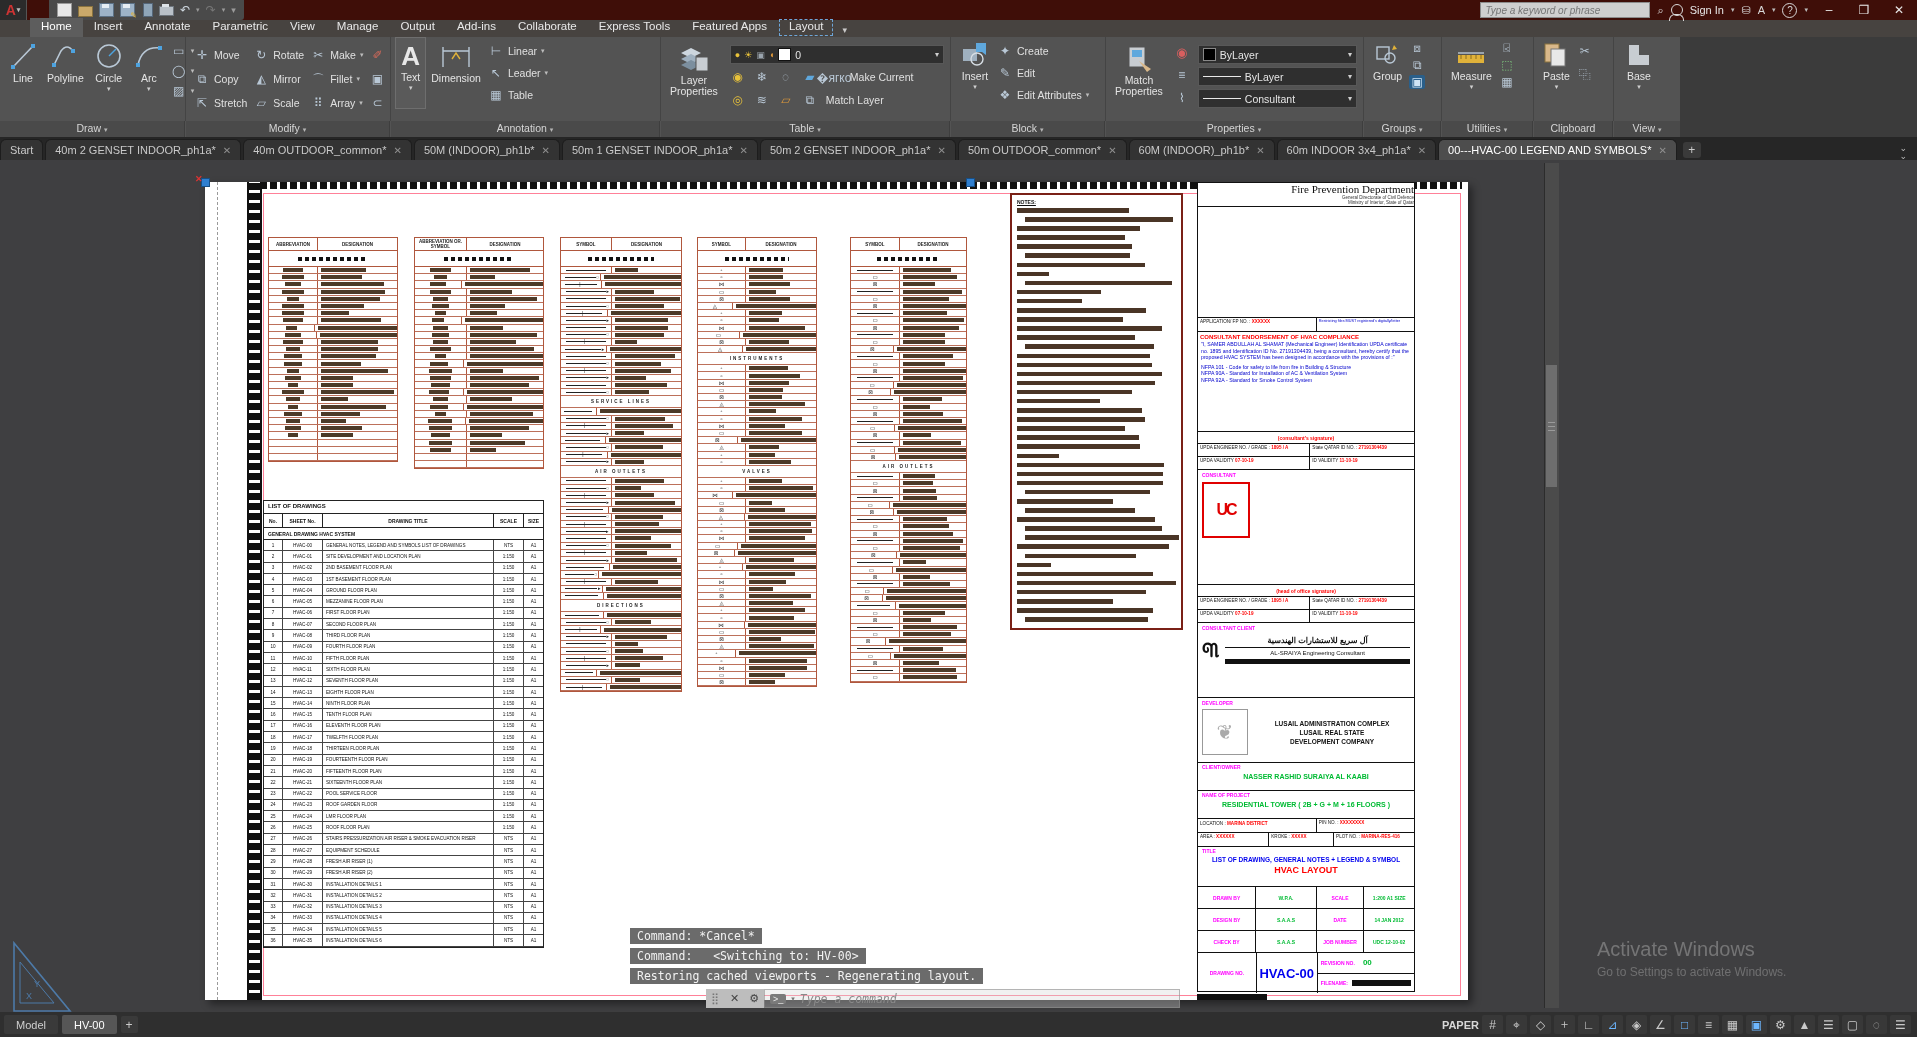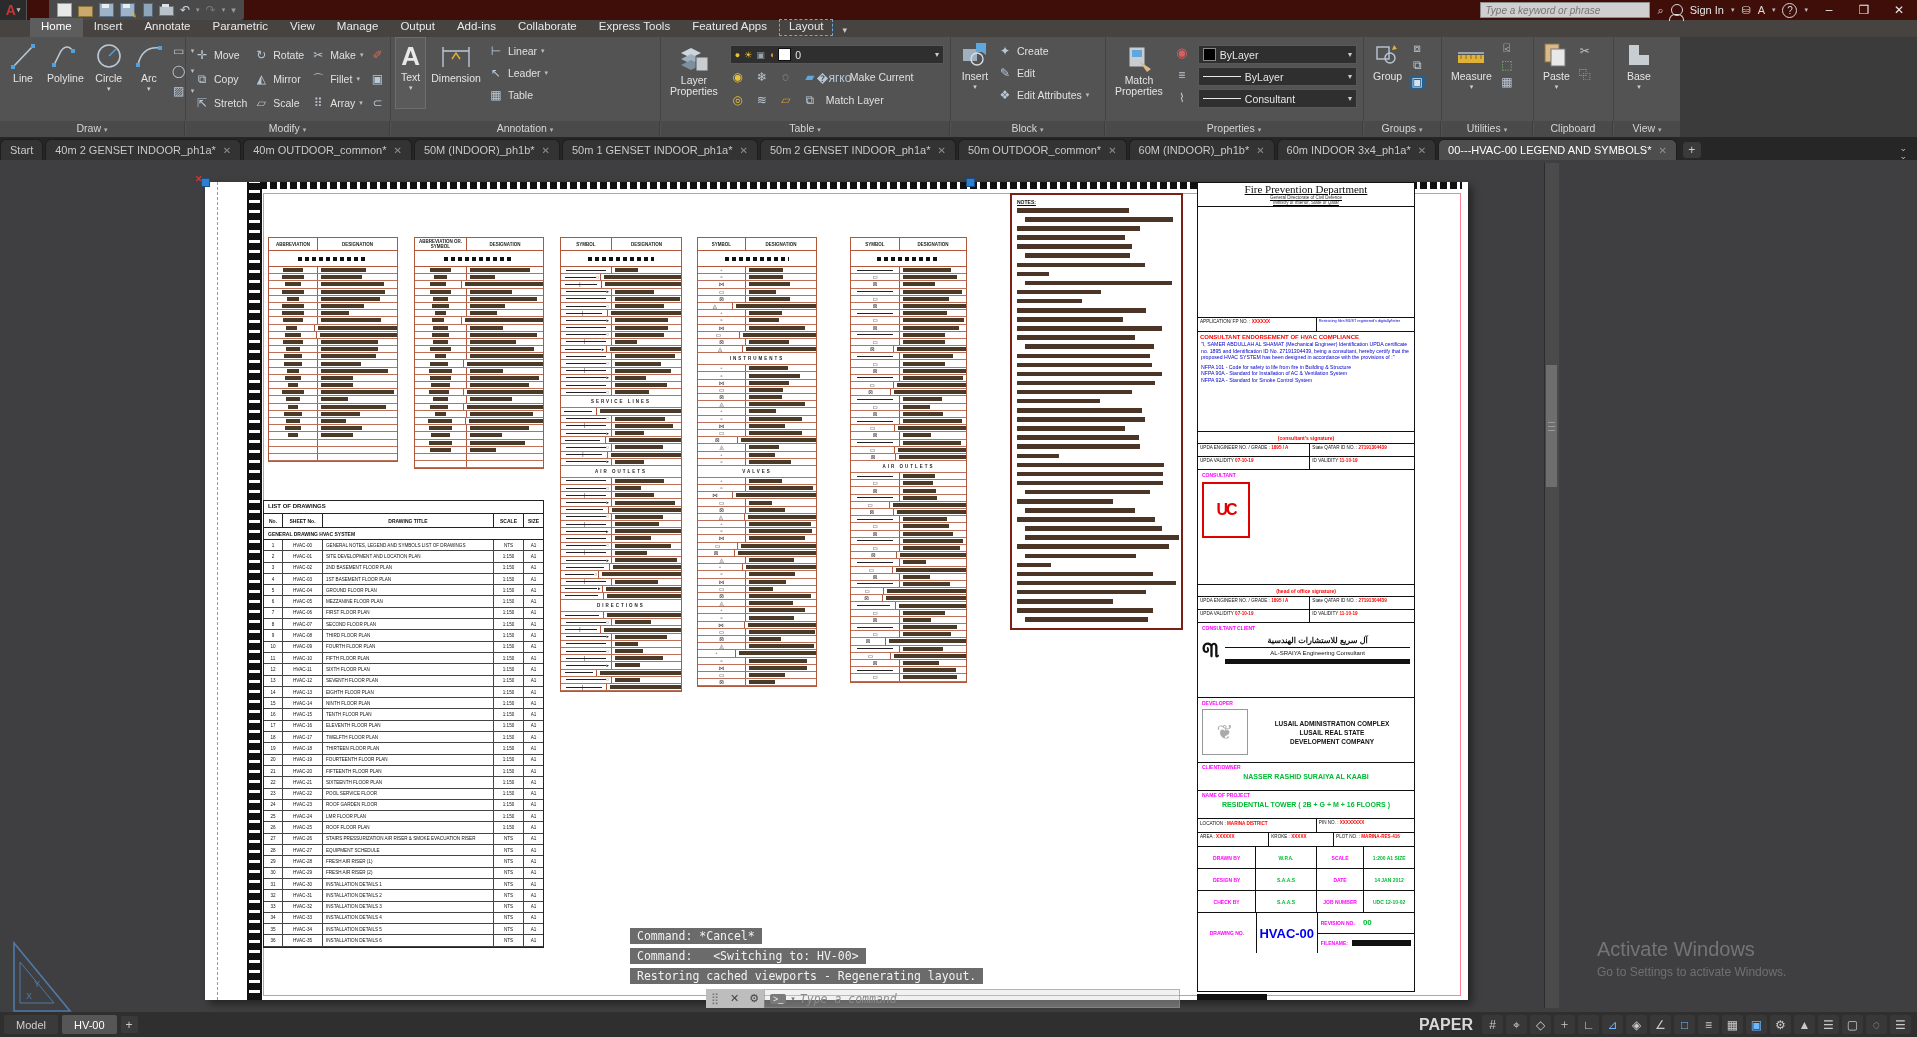"Fire Prevention Department" .tb-fire { text-align: center -> right; text-decoration: underline -> none }
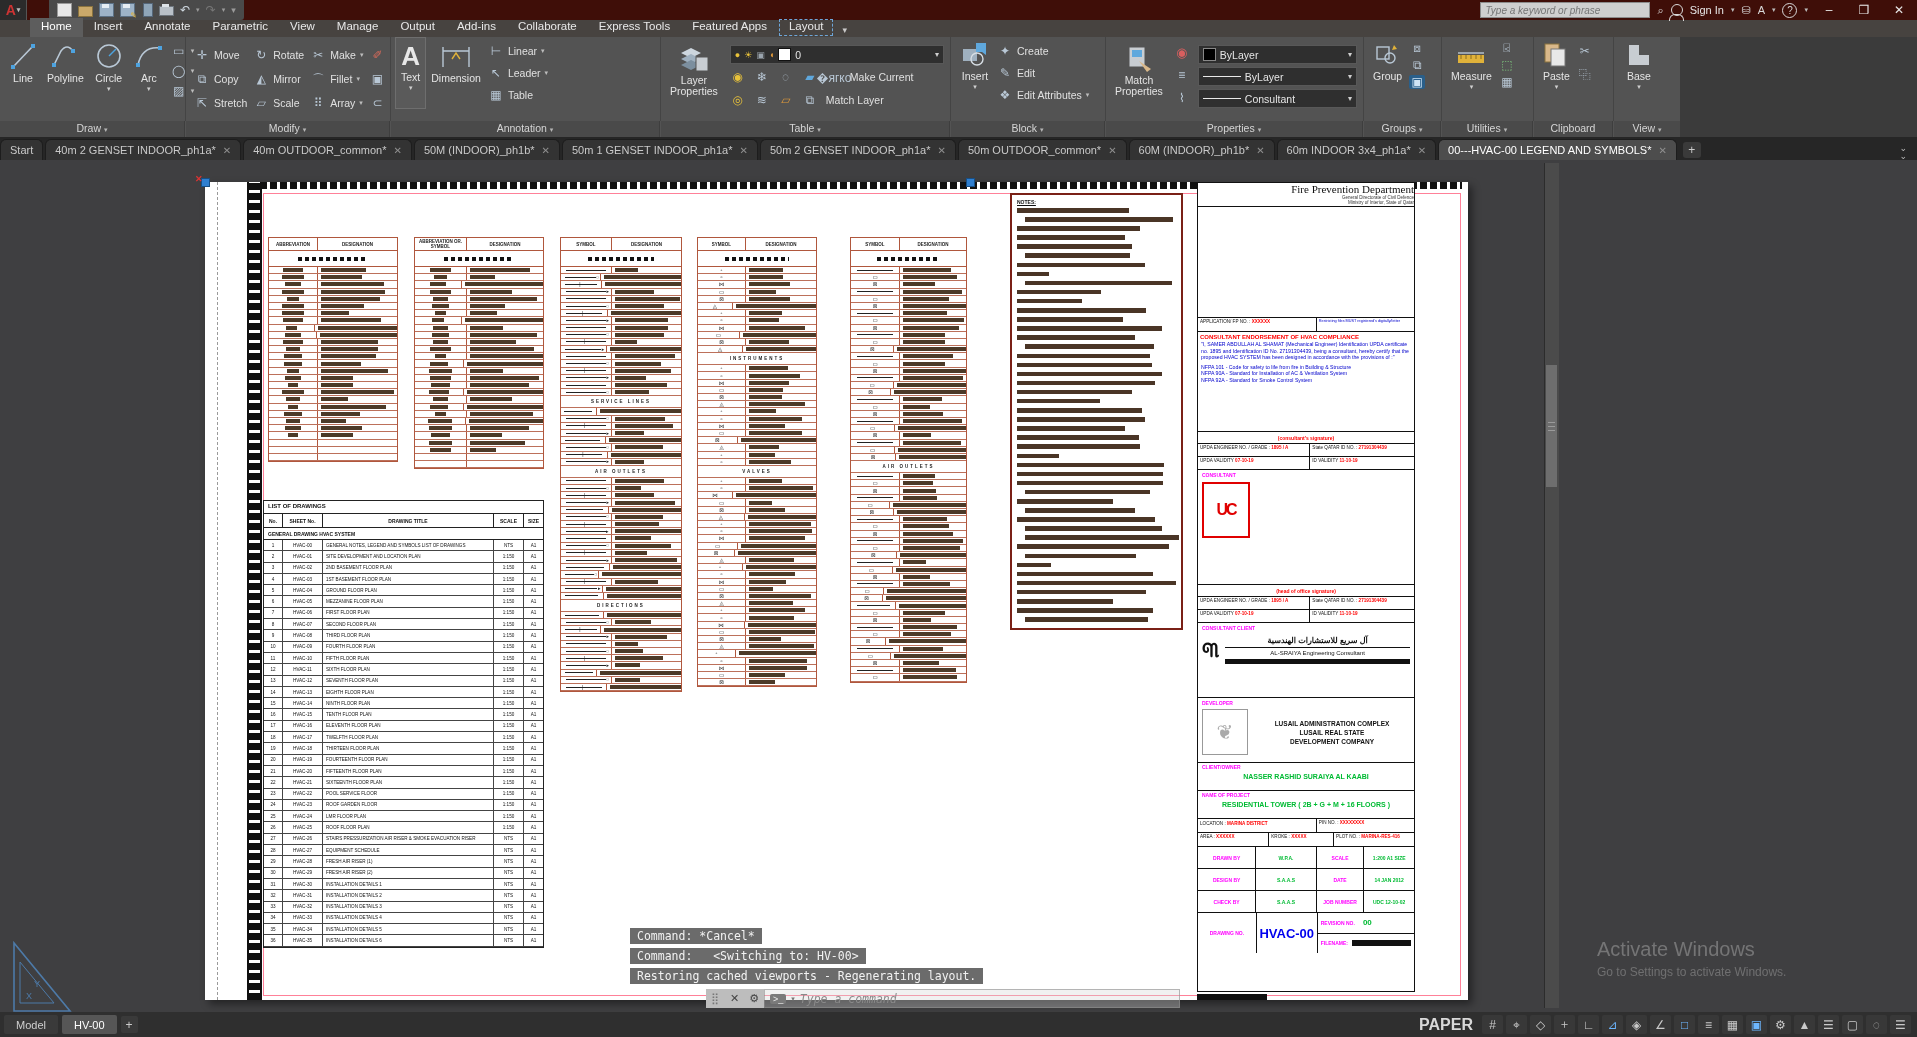"HVAC LAYOUT" div.tb-row { html: none -> <div> <div>TITLE</div> <div>LIST OF DRAWING, GENERAL NOTES + LEGEND &amp; SYMBOL</div> <div>HVAC LAYOUT</div> </div> }
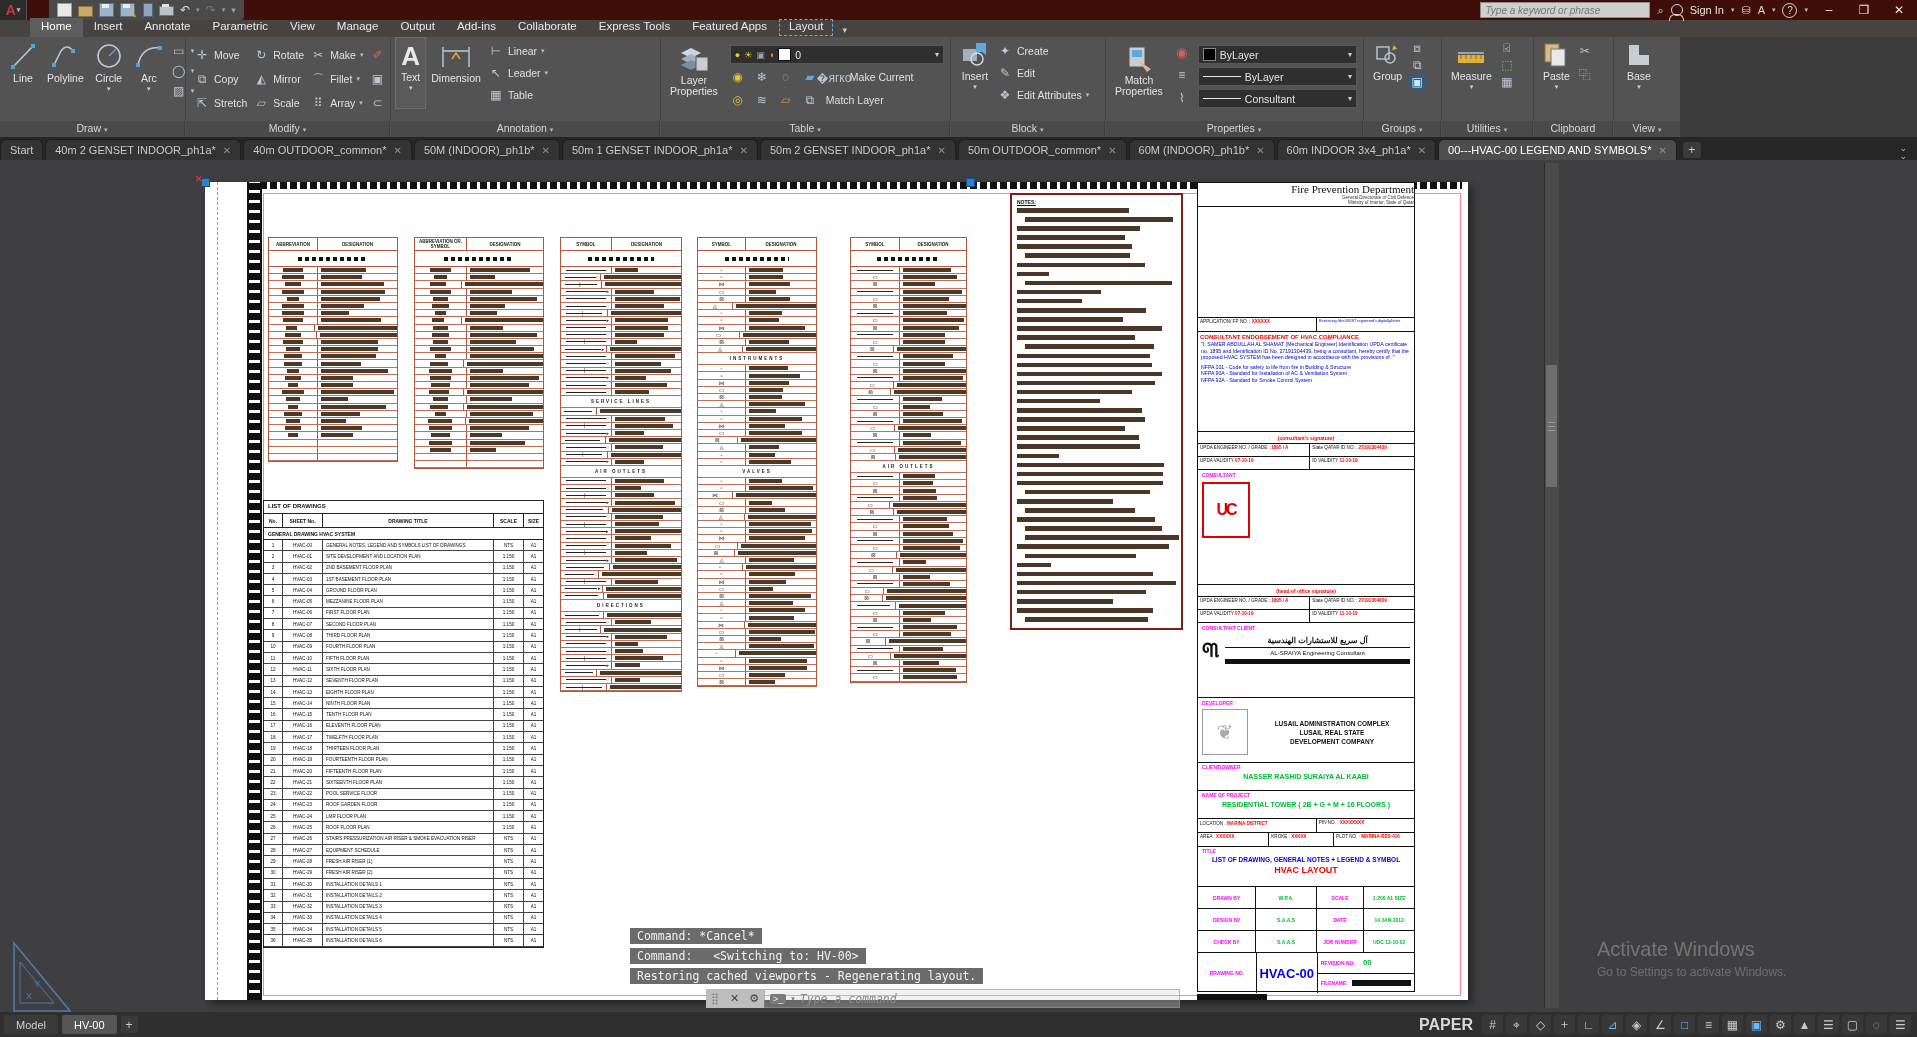"PAPER" #spacelbl { font-size: 16px -> 11px; margin-right: 6px -> none }
